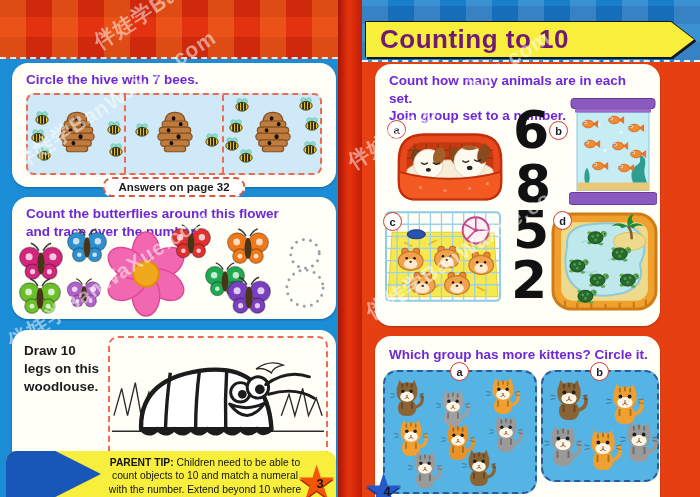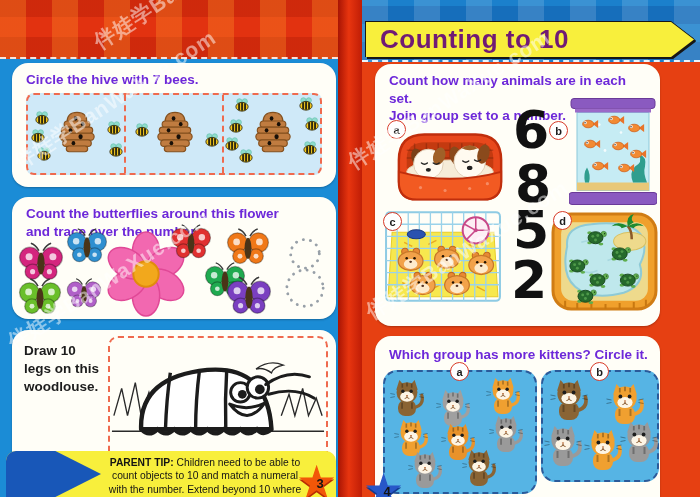"Answers on page 32" div.answers-badge { html: none -> <div>Answers on page 32</div> }
